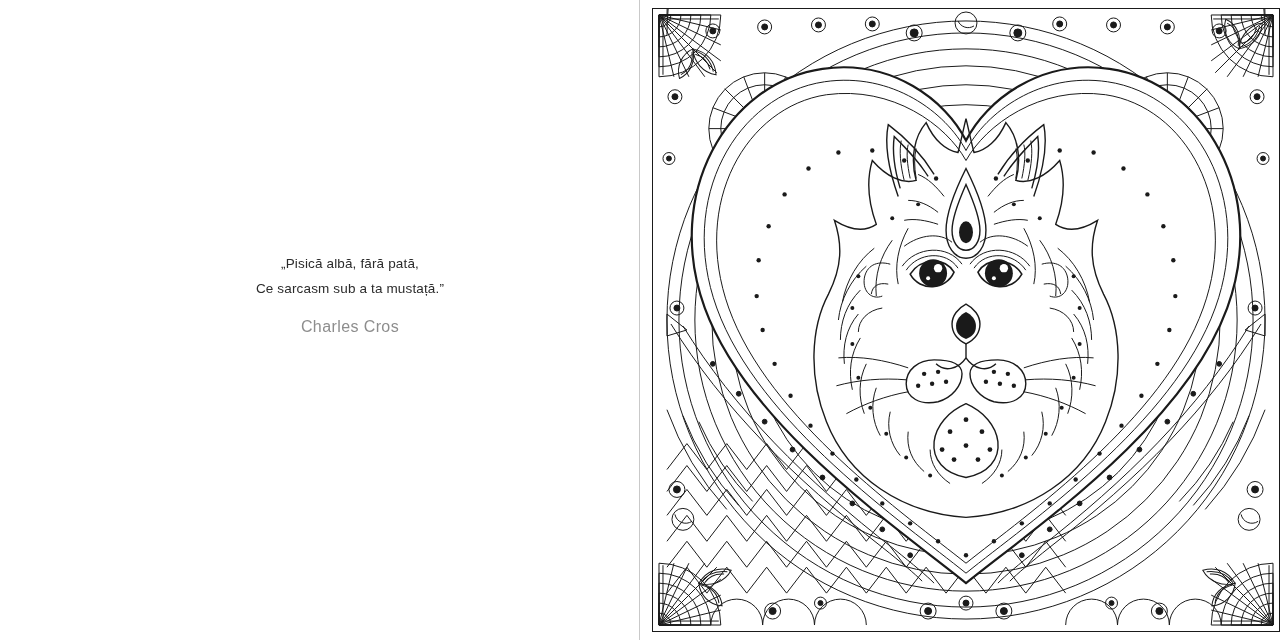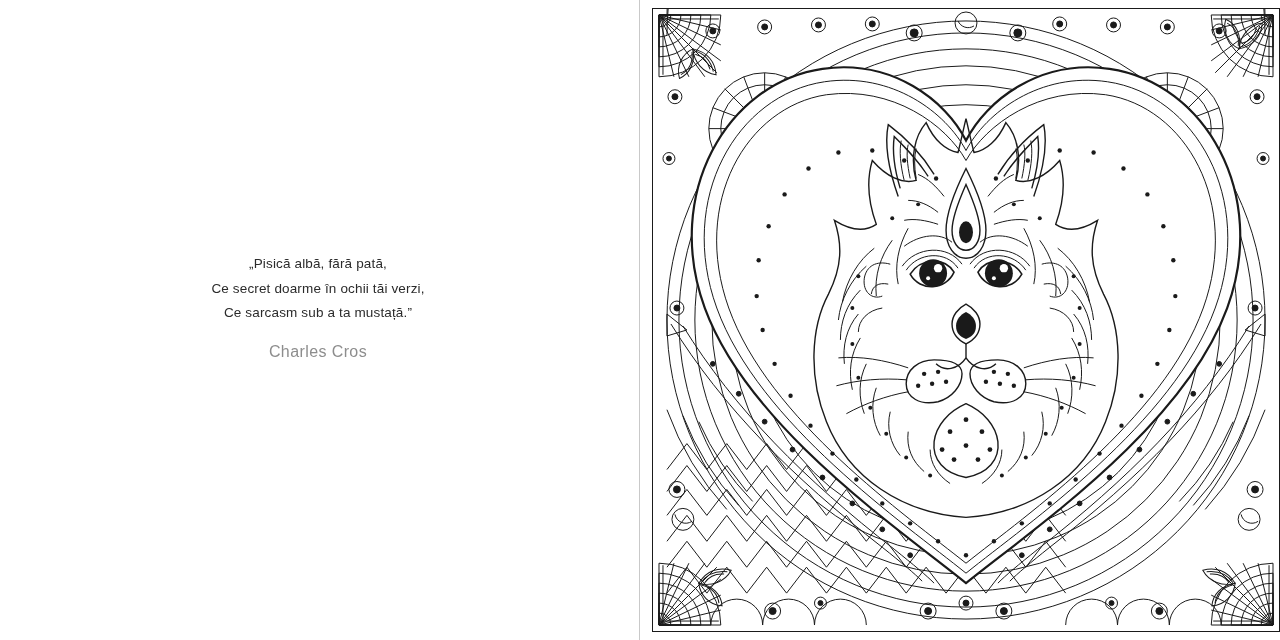"„Pisică albă, fără pată," .quote-block { padding-left: none -> 32px }
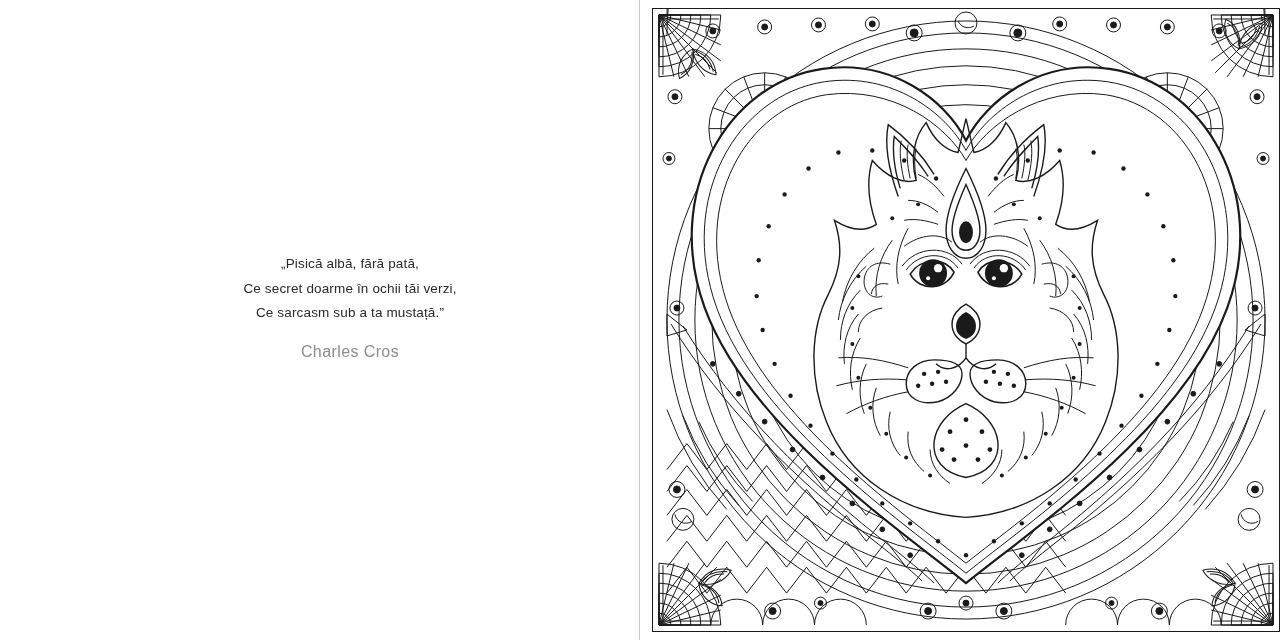"Ce secret doarme în ochii" div.quote-line { html: <div>Ce secret doarme în ochii tăi verzi,</div> -> none }
